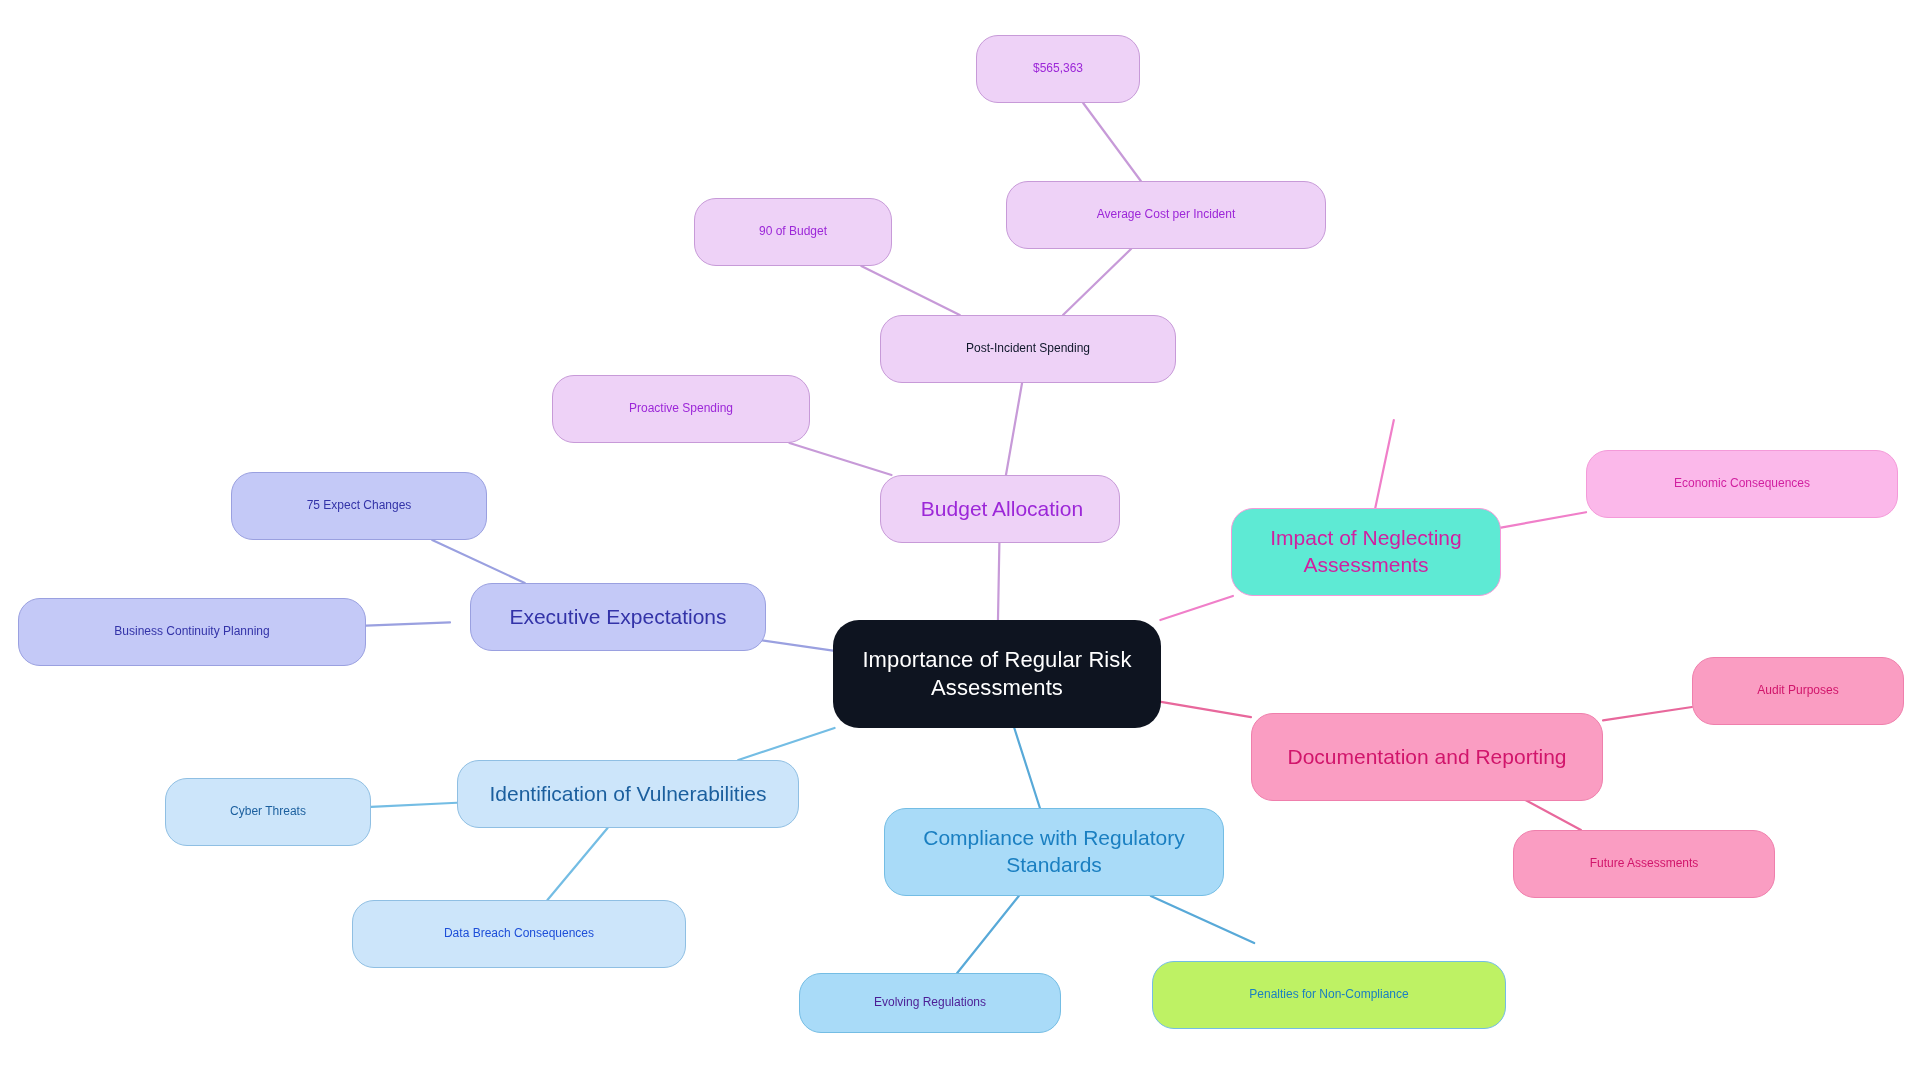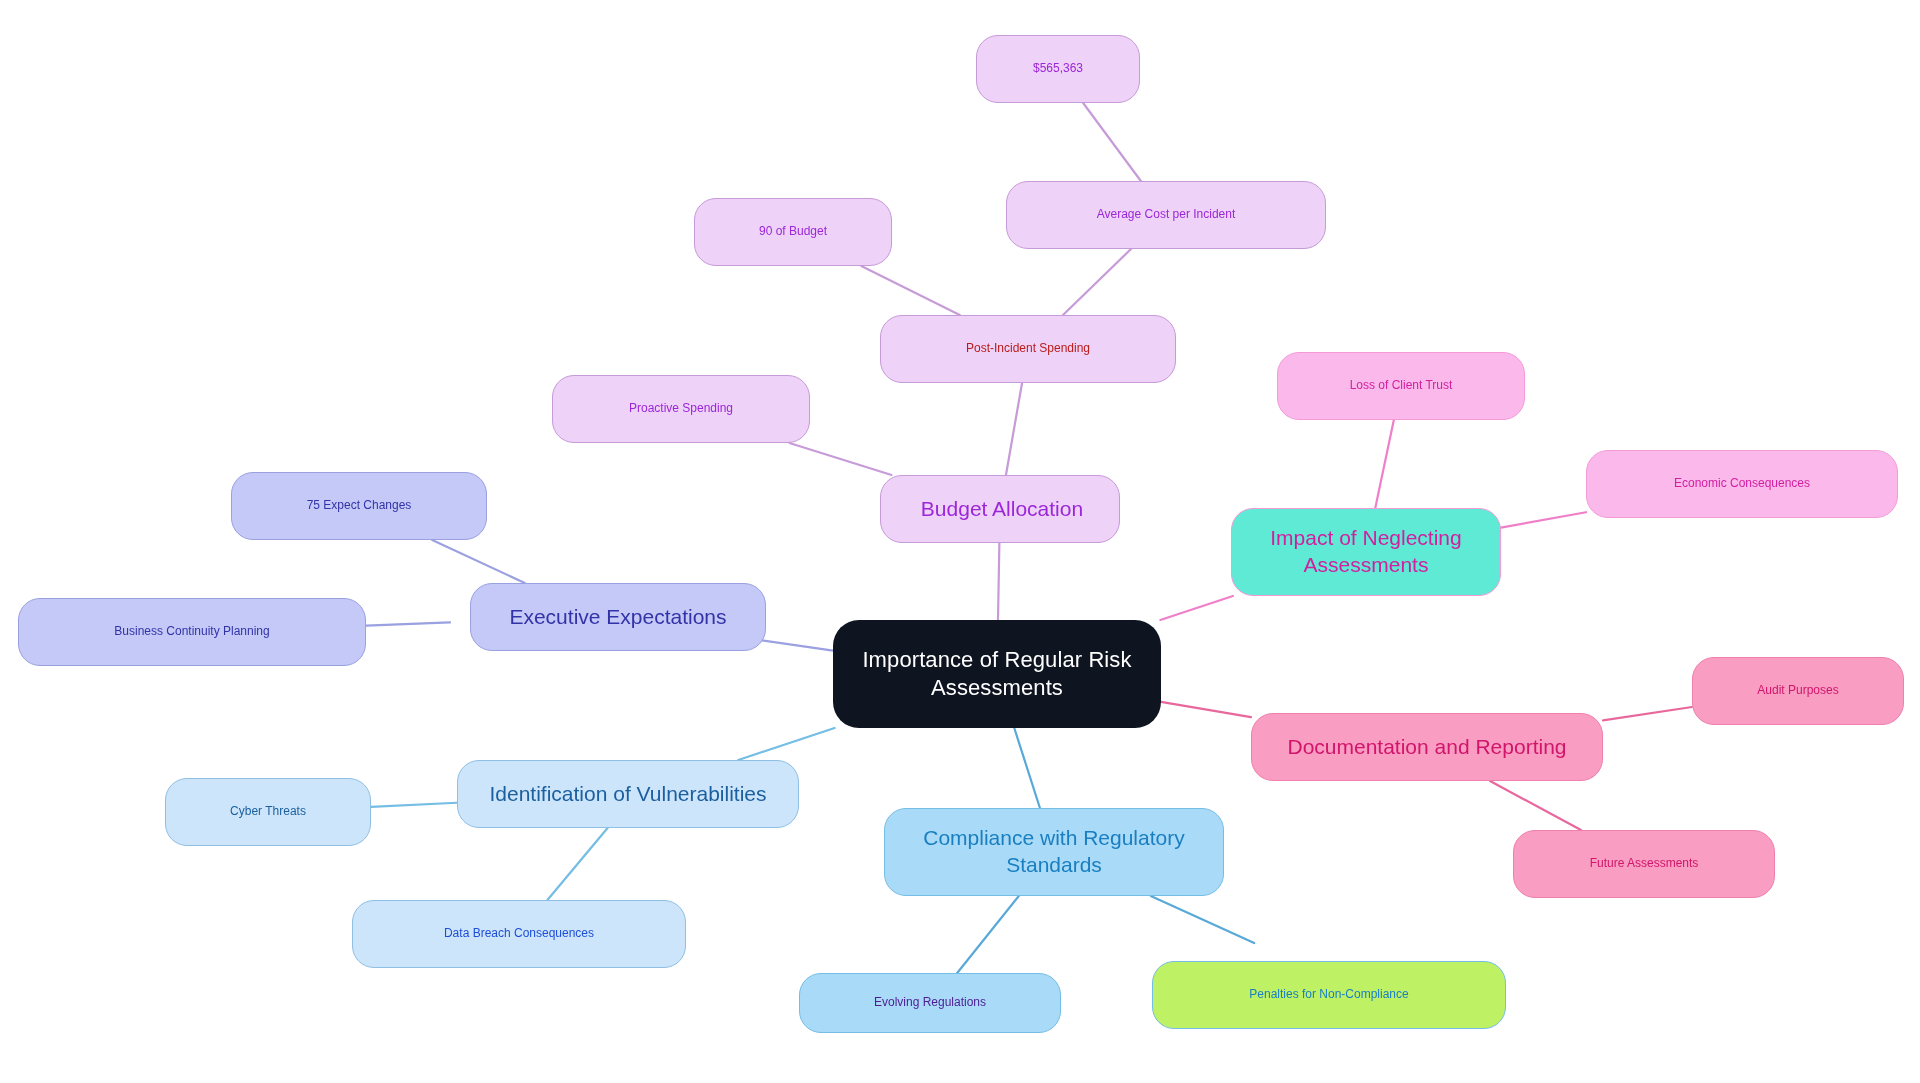"Post-Incident Spending" div.node { color: #b91c1c -> #0f172a }
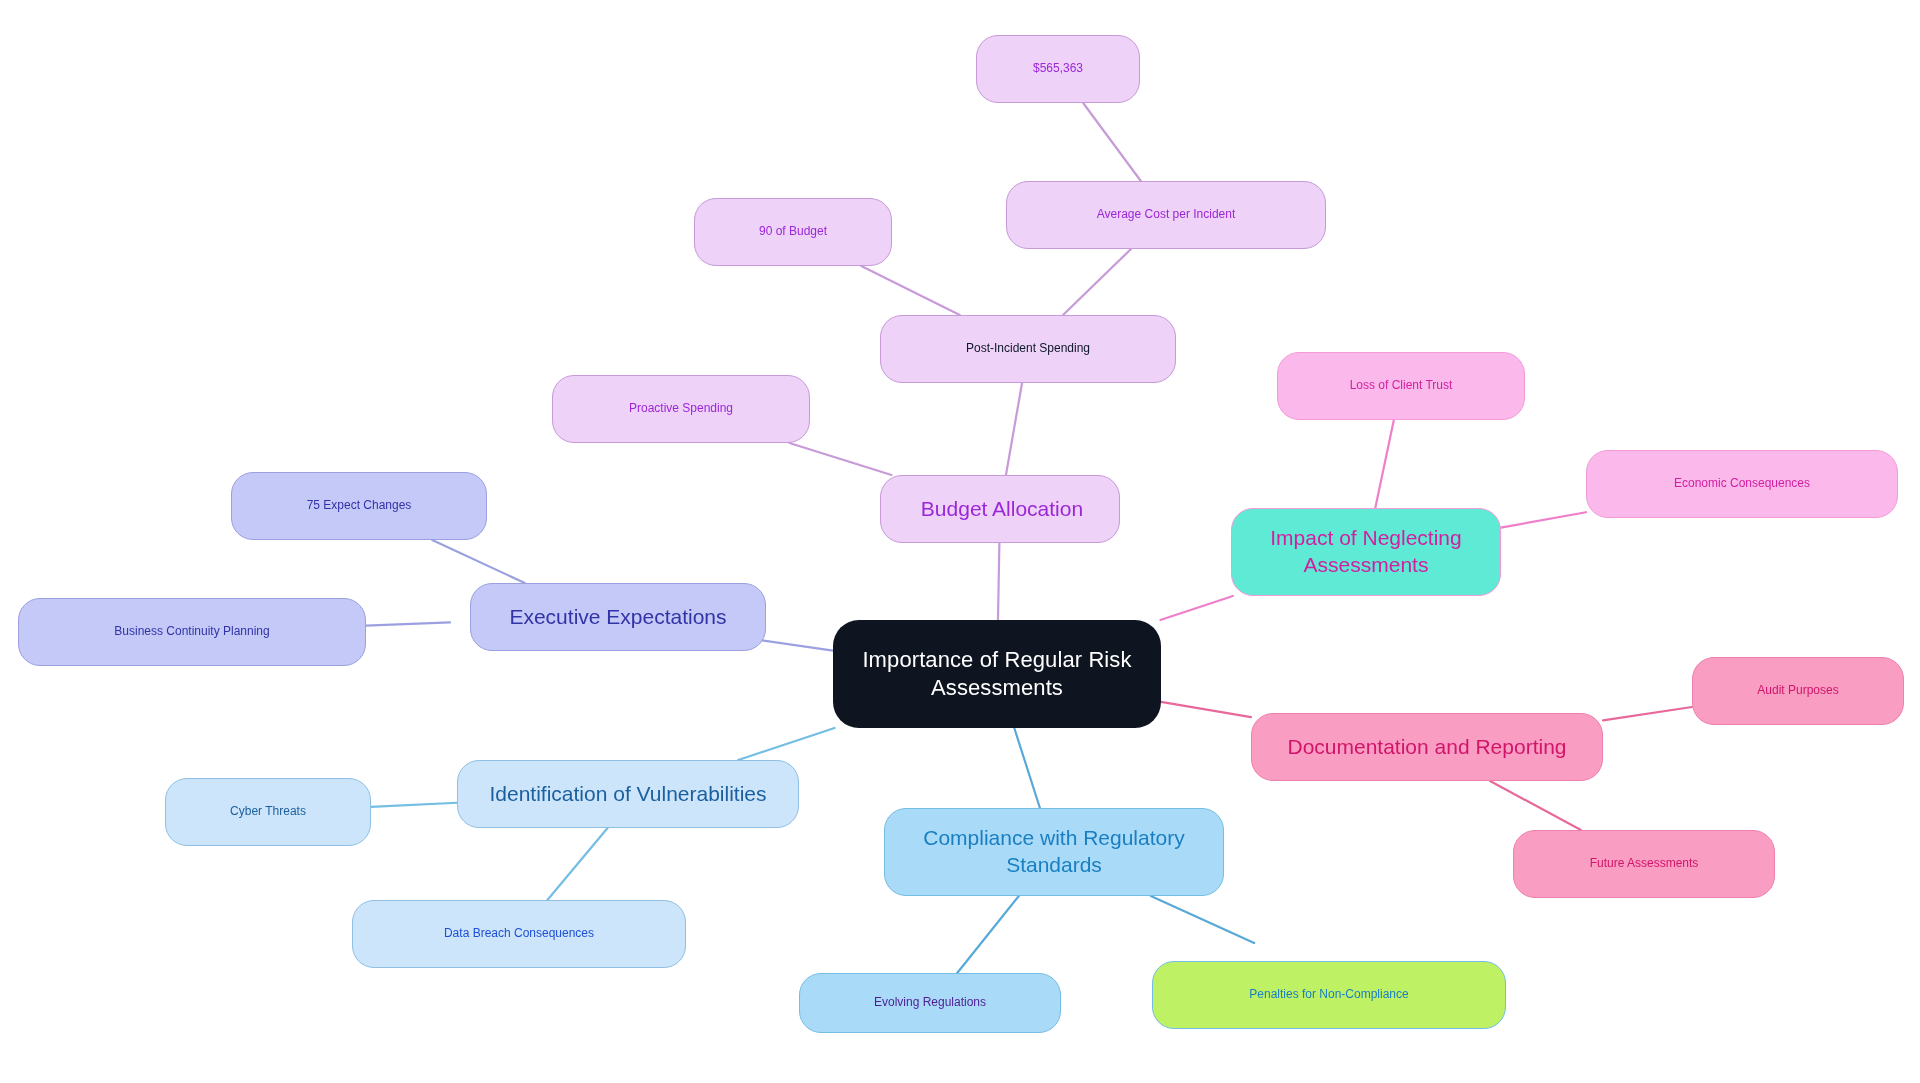"Loss of Client Trust" div.node { html: <div><span>Loss of Client Trust</span></div> -> none }
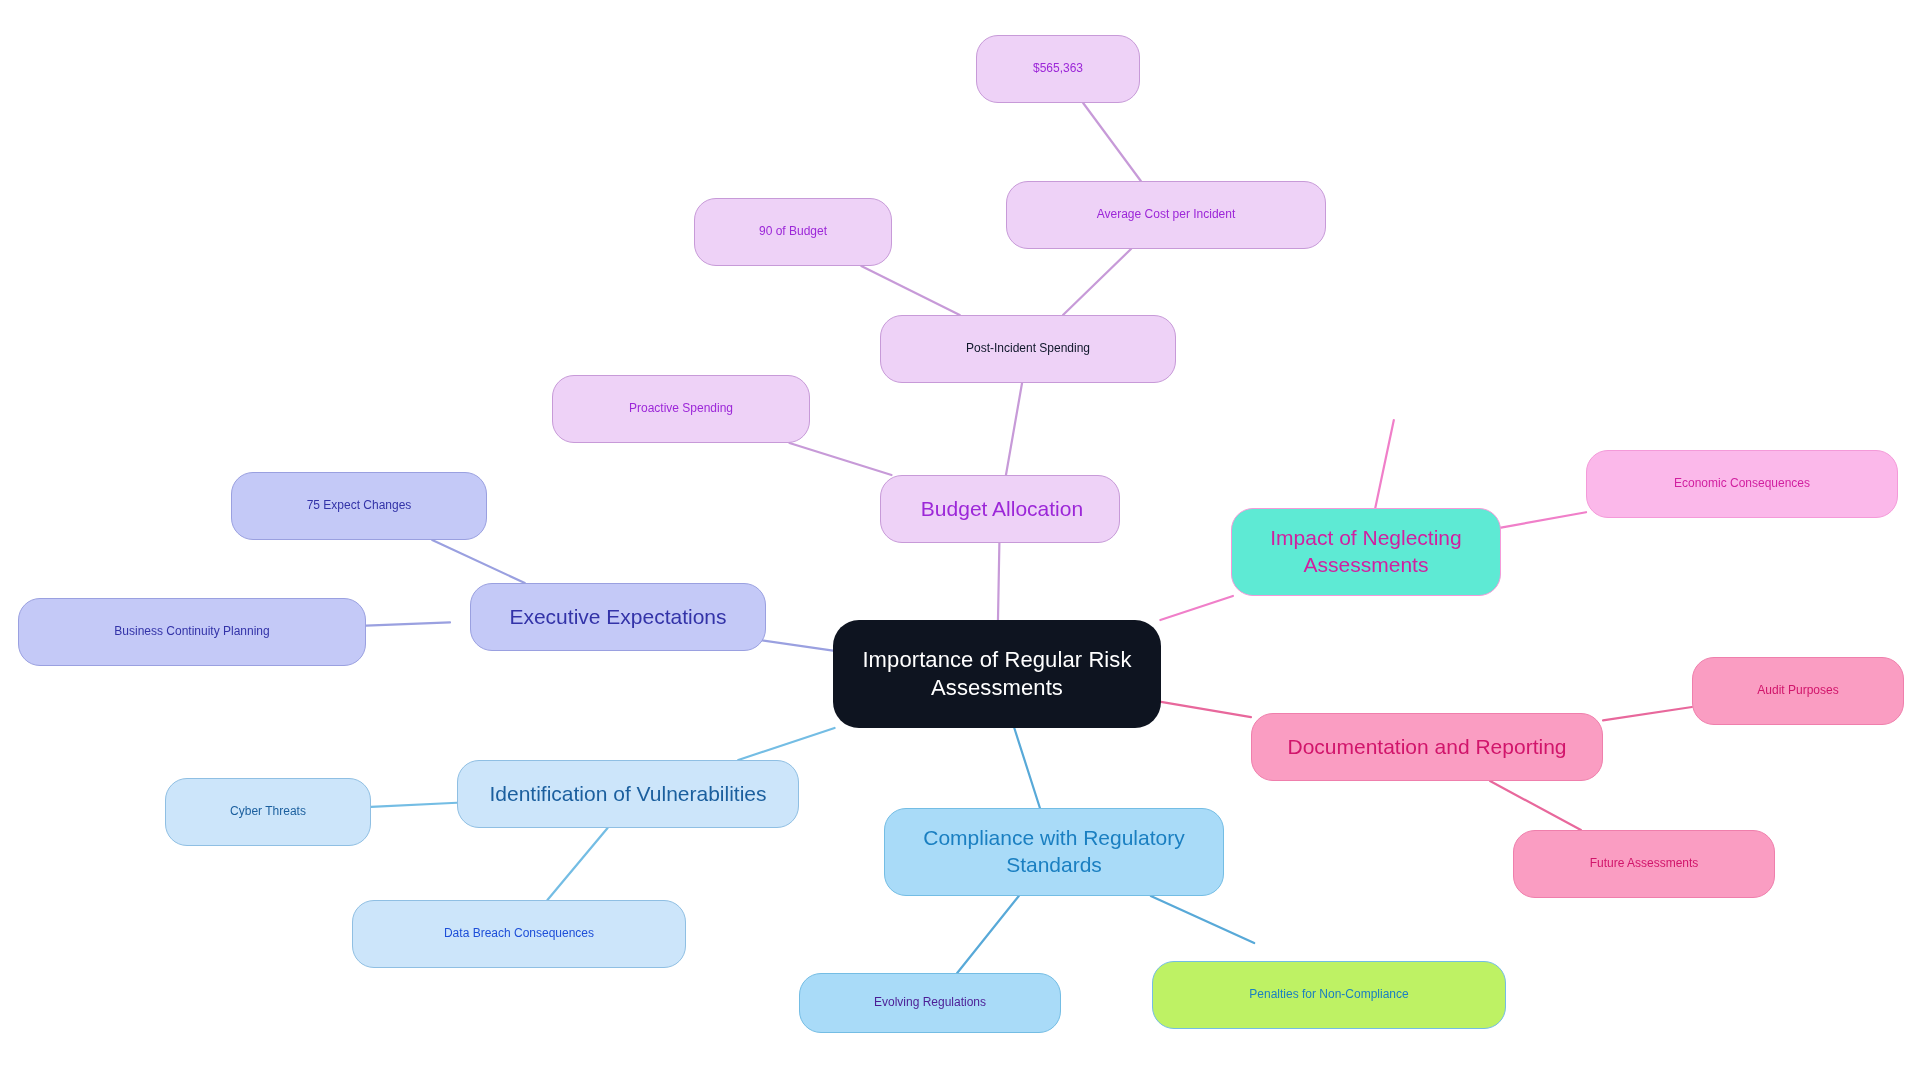"Documentation and Reporting" div.node { height: 68px -> 88px }
